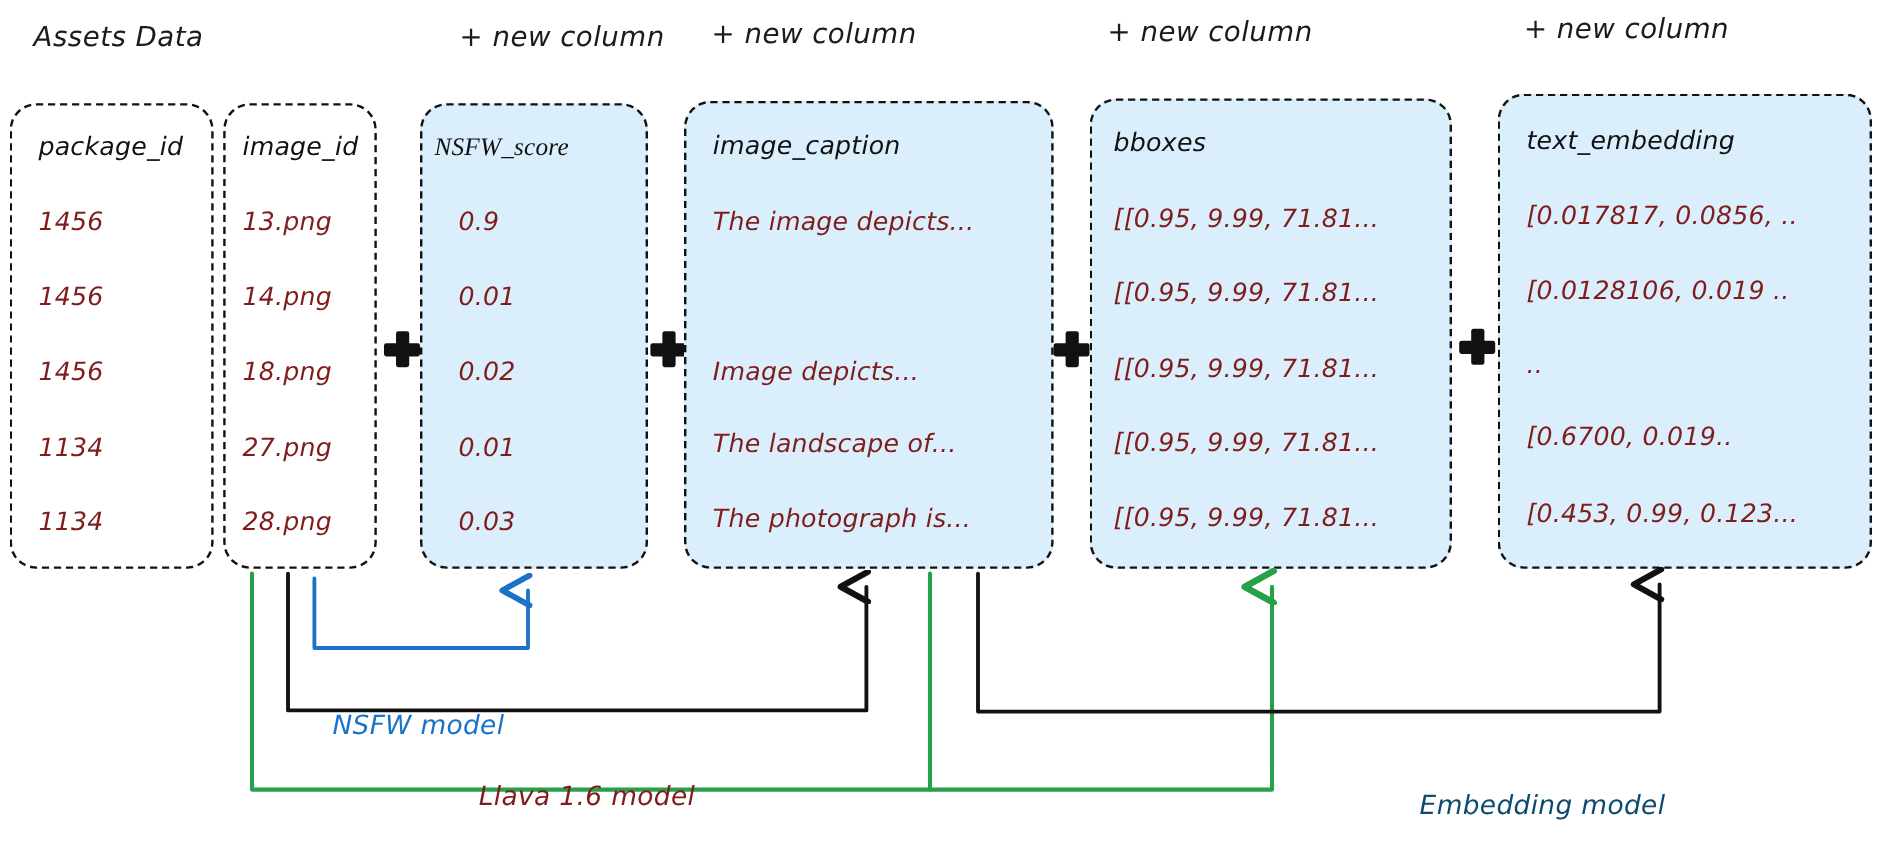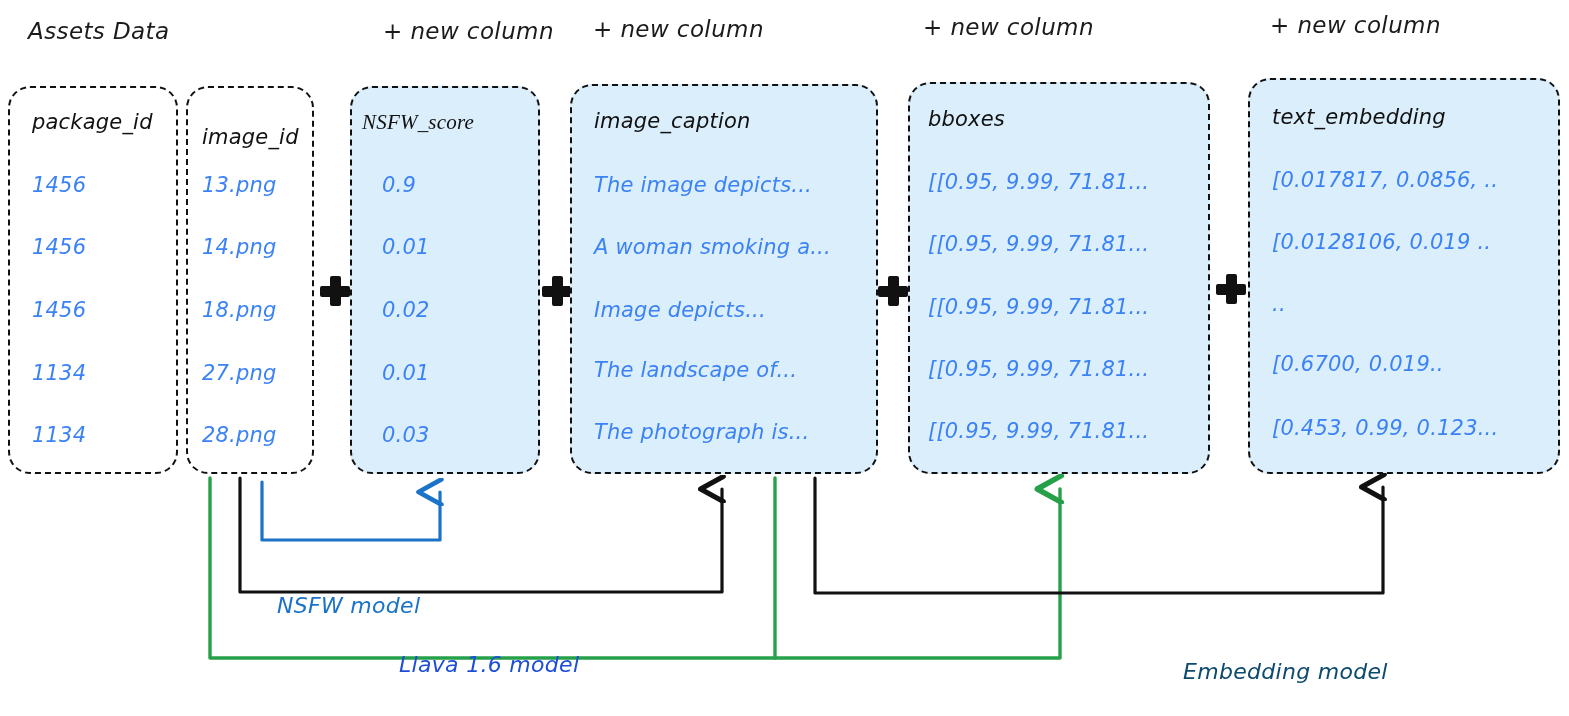"image_id" div.col-head { margin-top: 15px -> none }
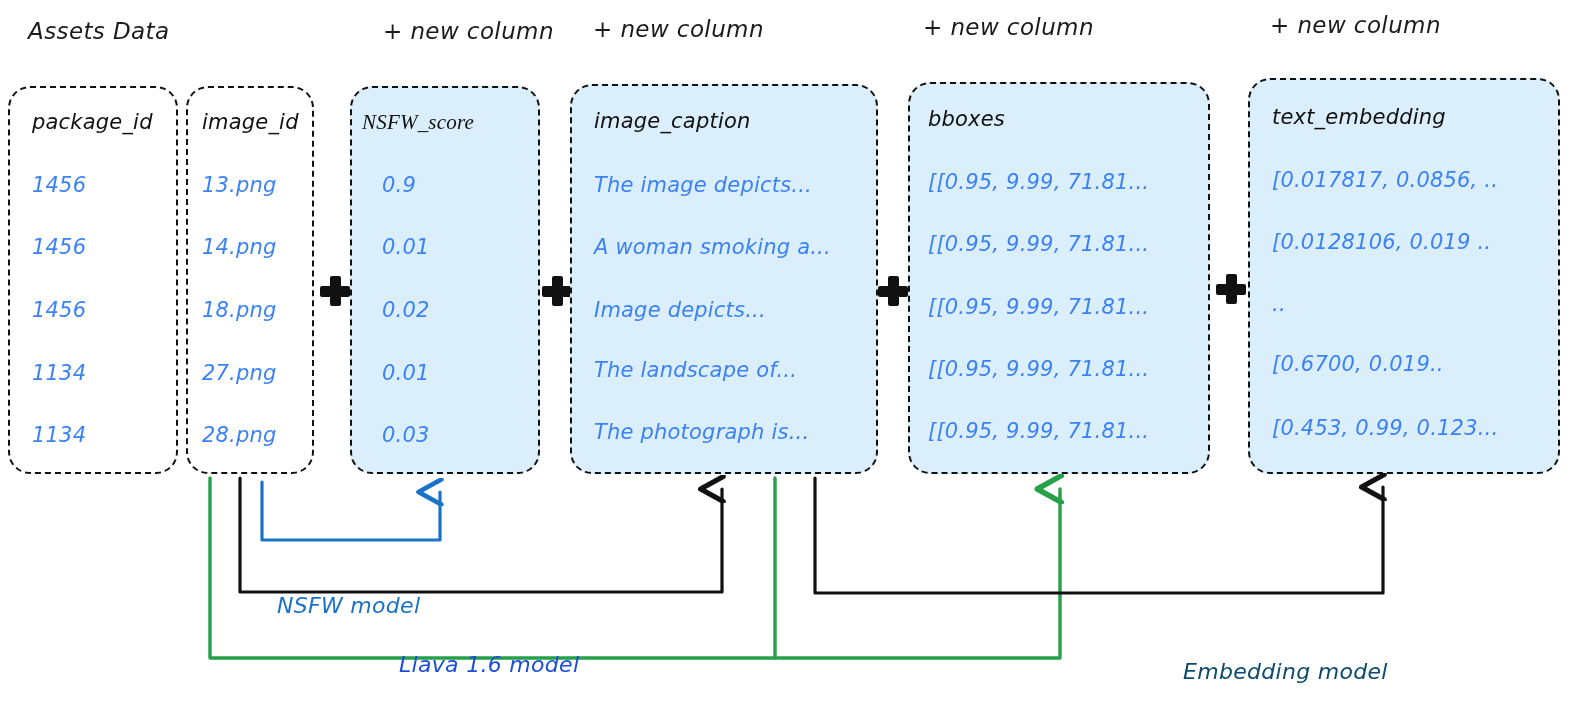"1456" .cell { color: #3b82f6 -> #7f1d1d }
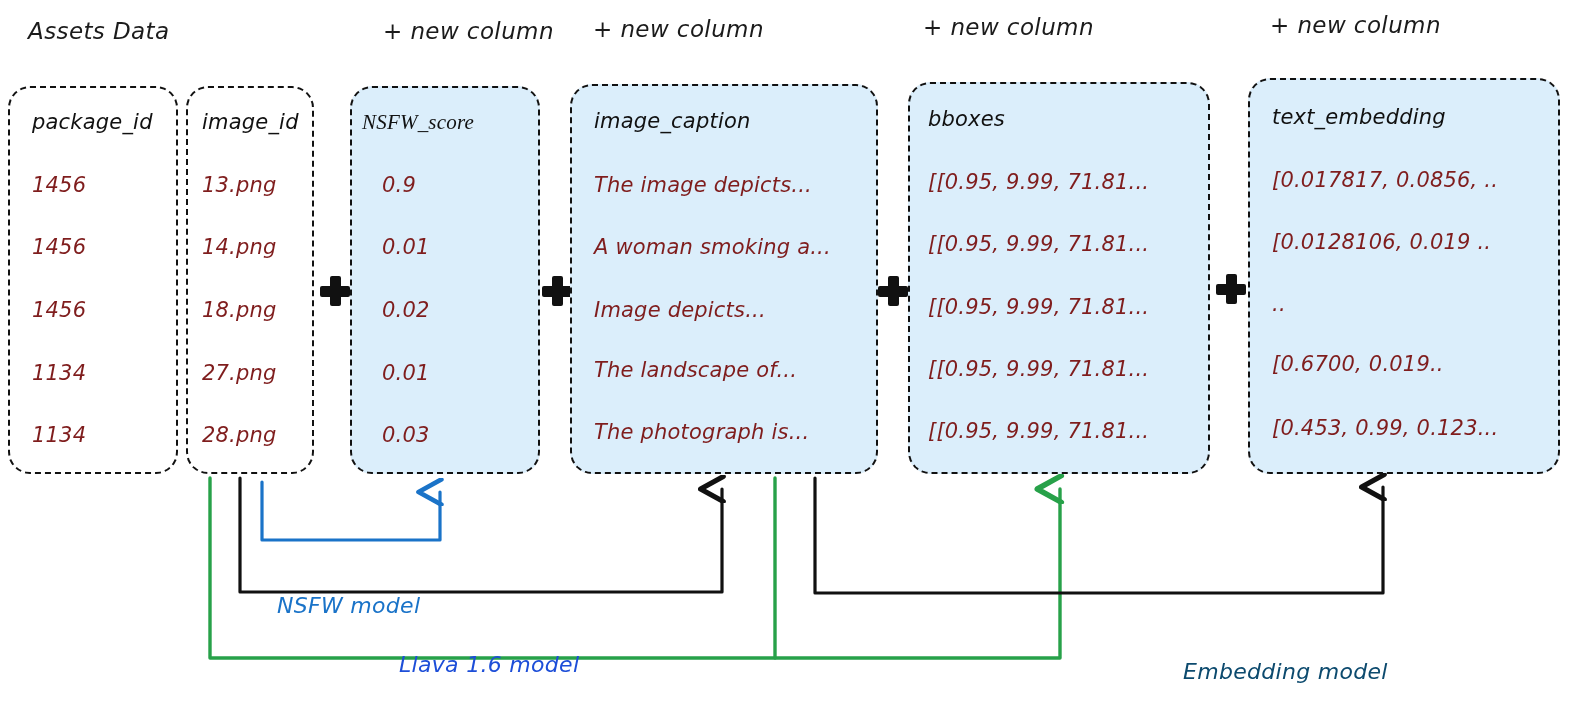"A woman smoking a..." div.cell { html: <div>A woman smoking a...</div> -> none }
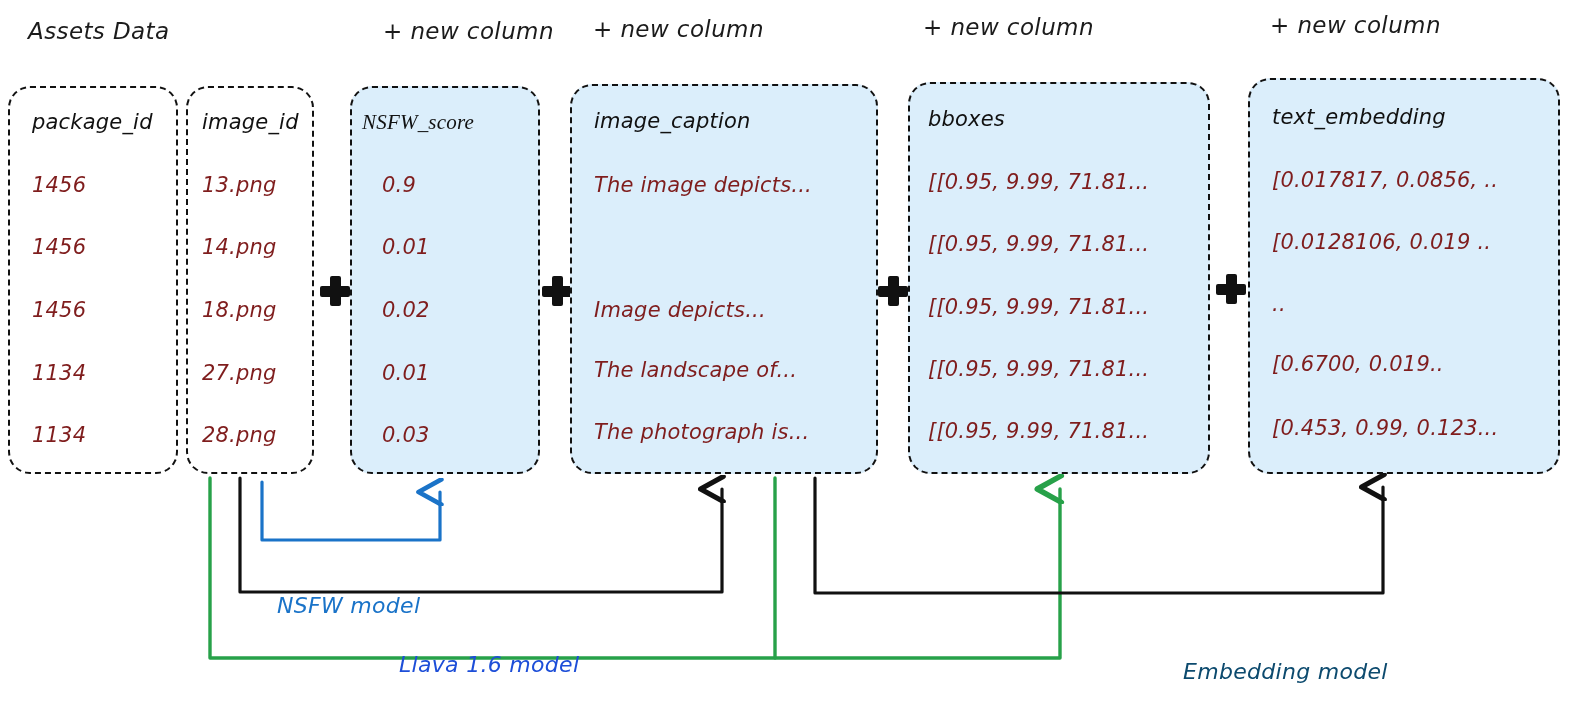"Llava 1.6 model" .lbl-llava { color: #1d4ed8 -> #7f1d1d }
